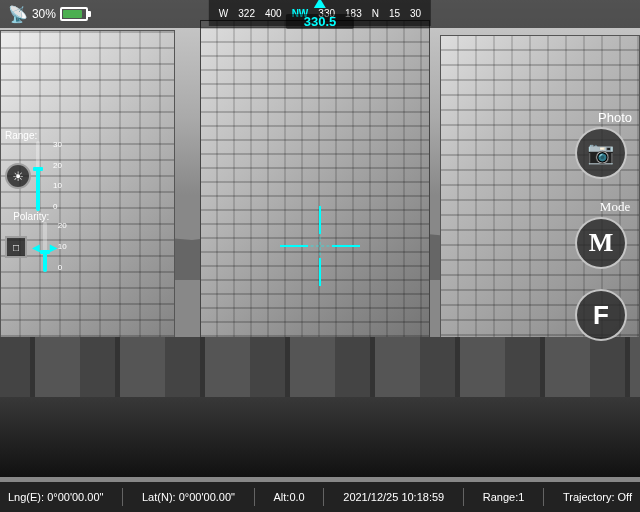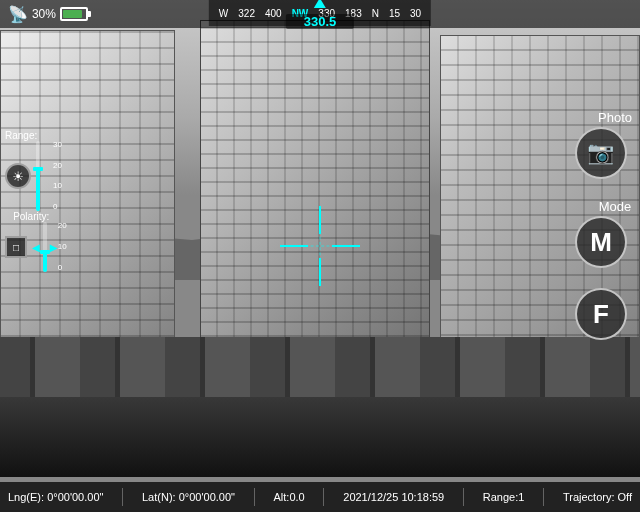"Mode" div.control-group { font-family: none -> Liberation Serif, serif }
